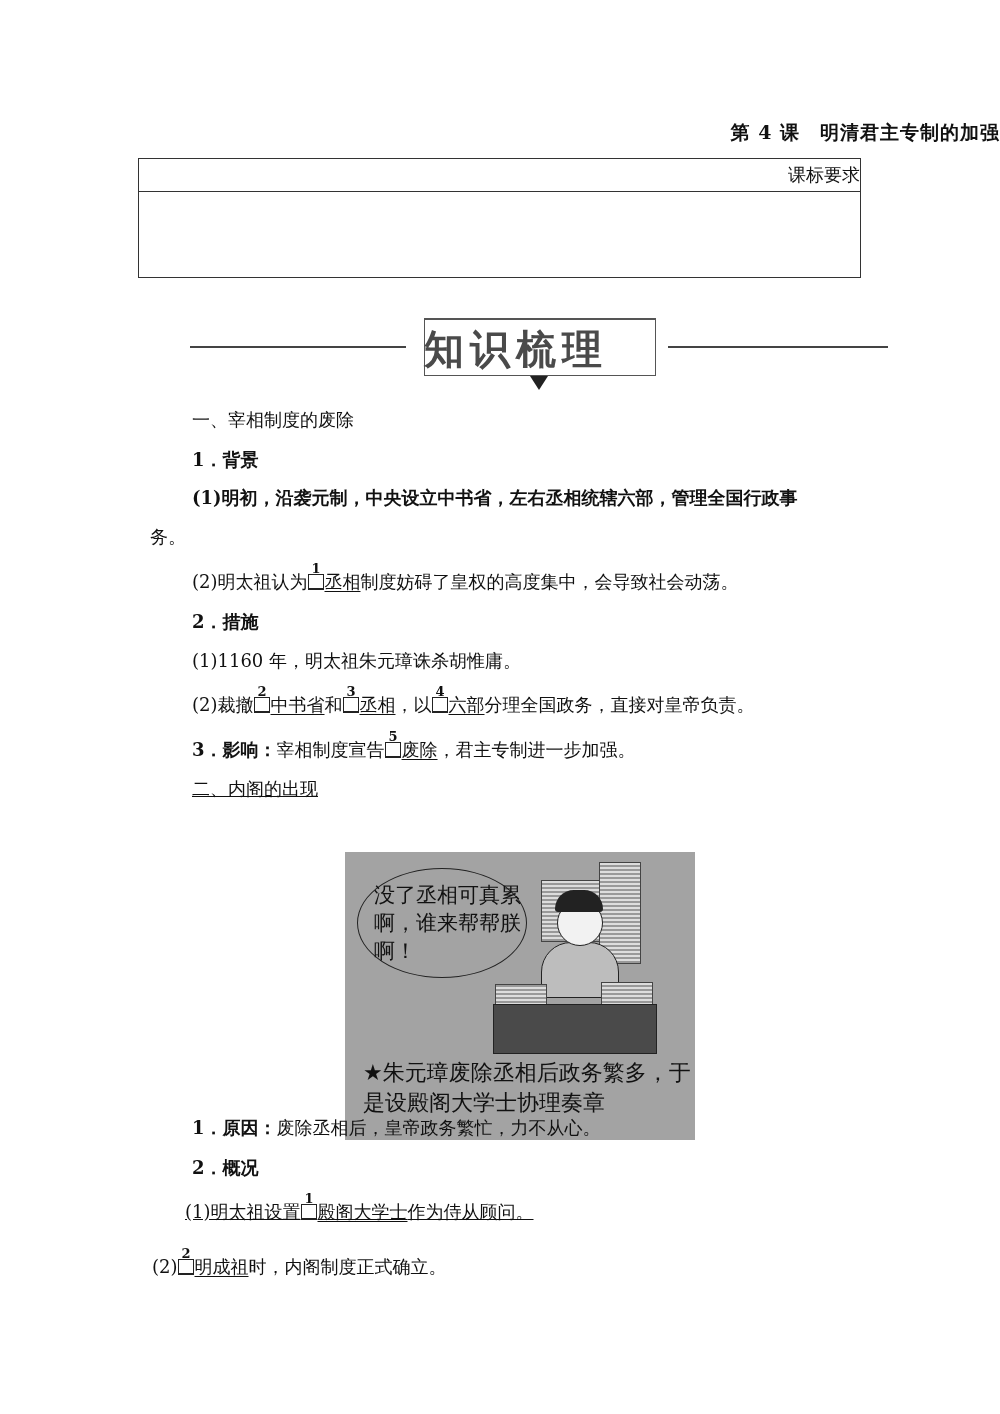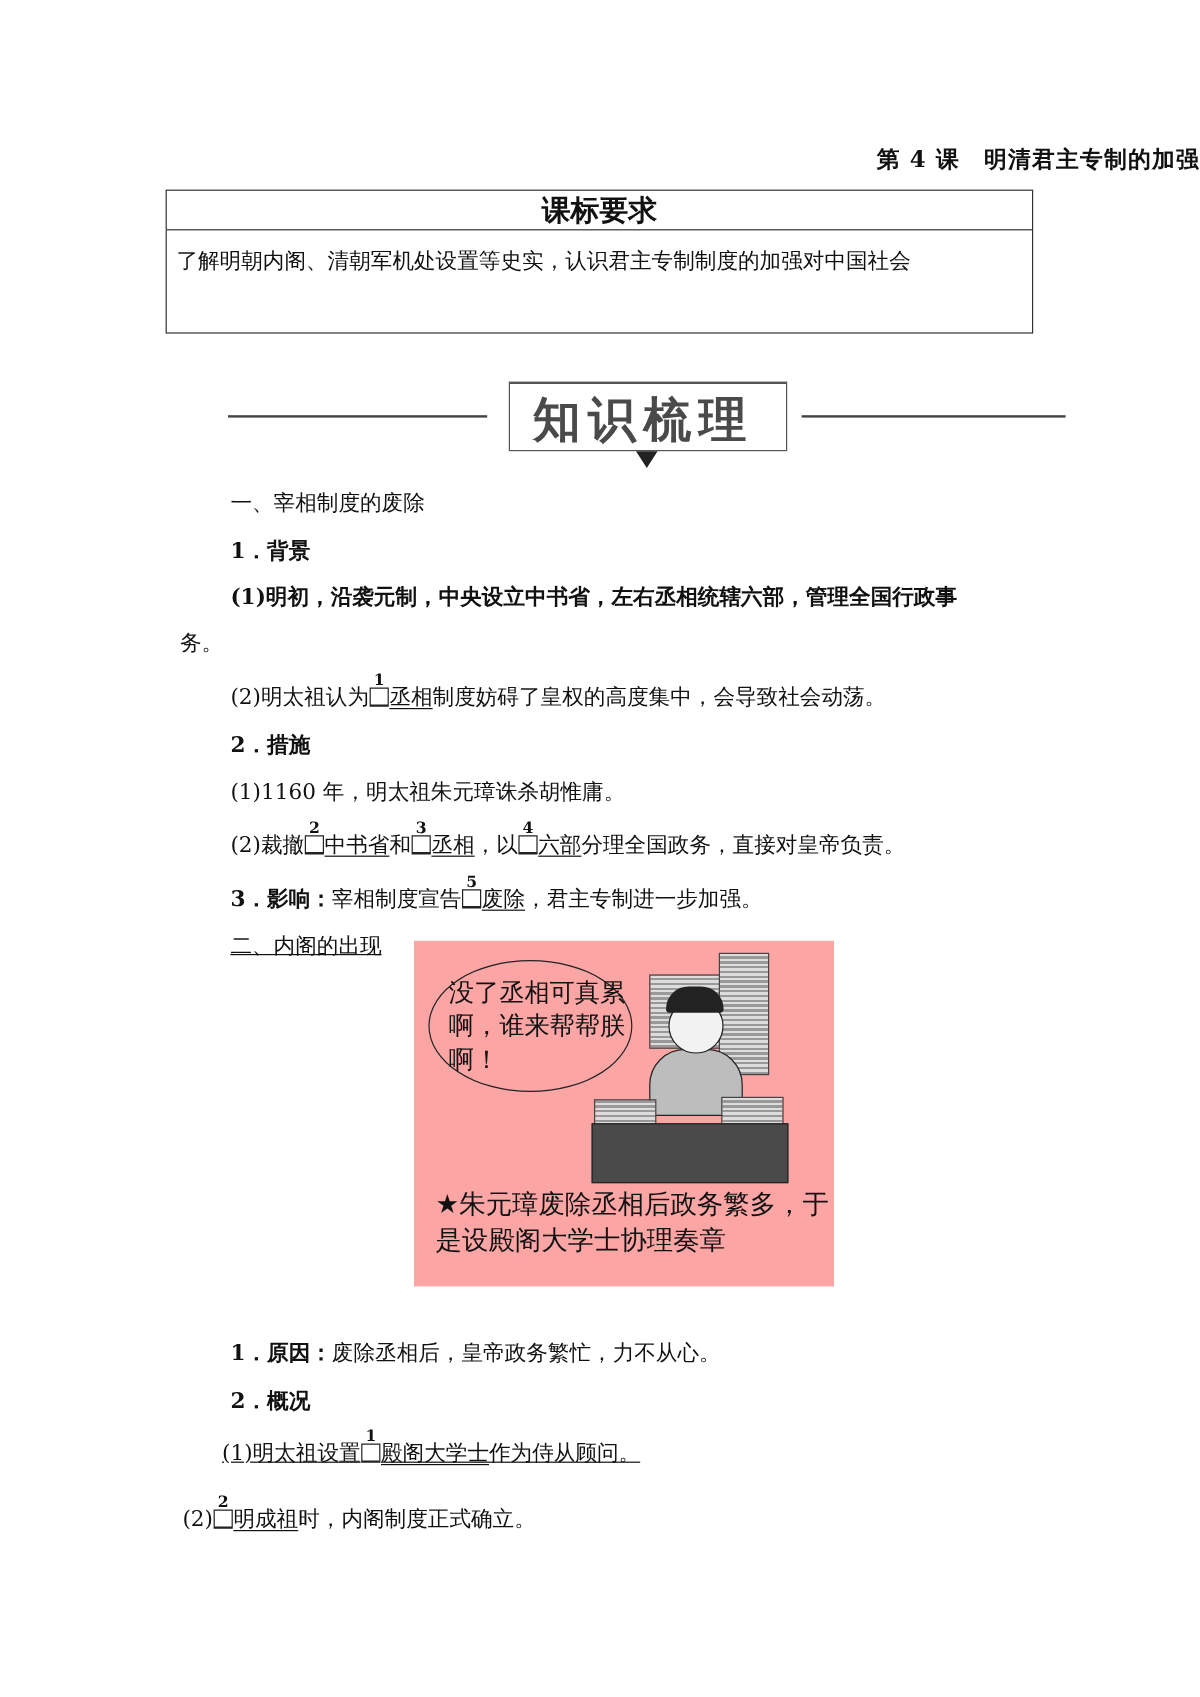"课标要求" .req-head { font-size: 24px -> 18px; font-weight: bold -> normal; text-align: center -> right }
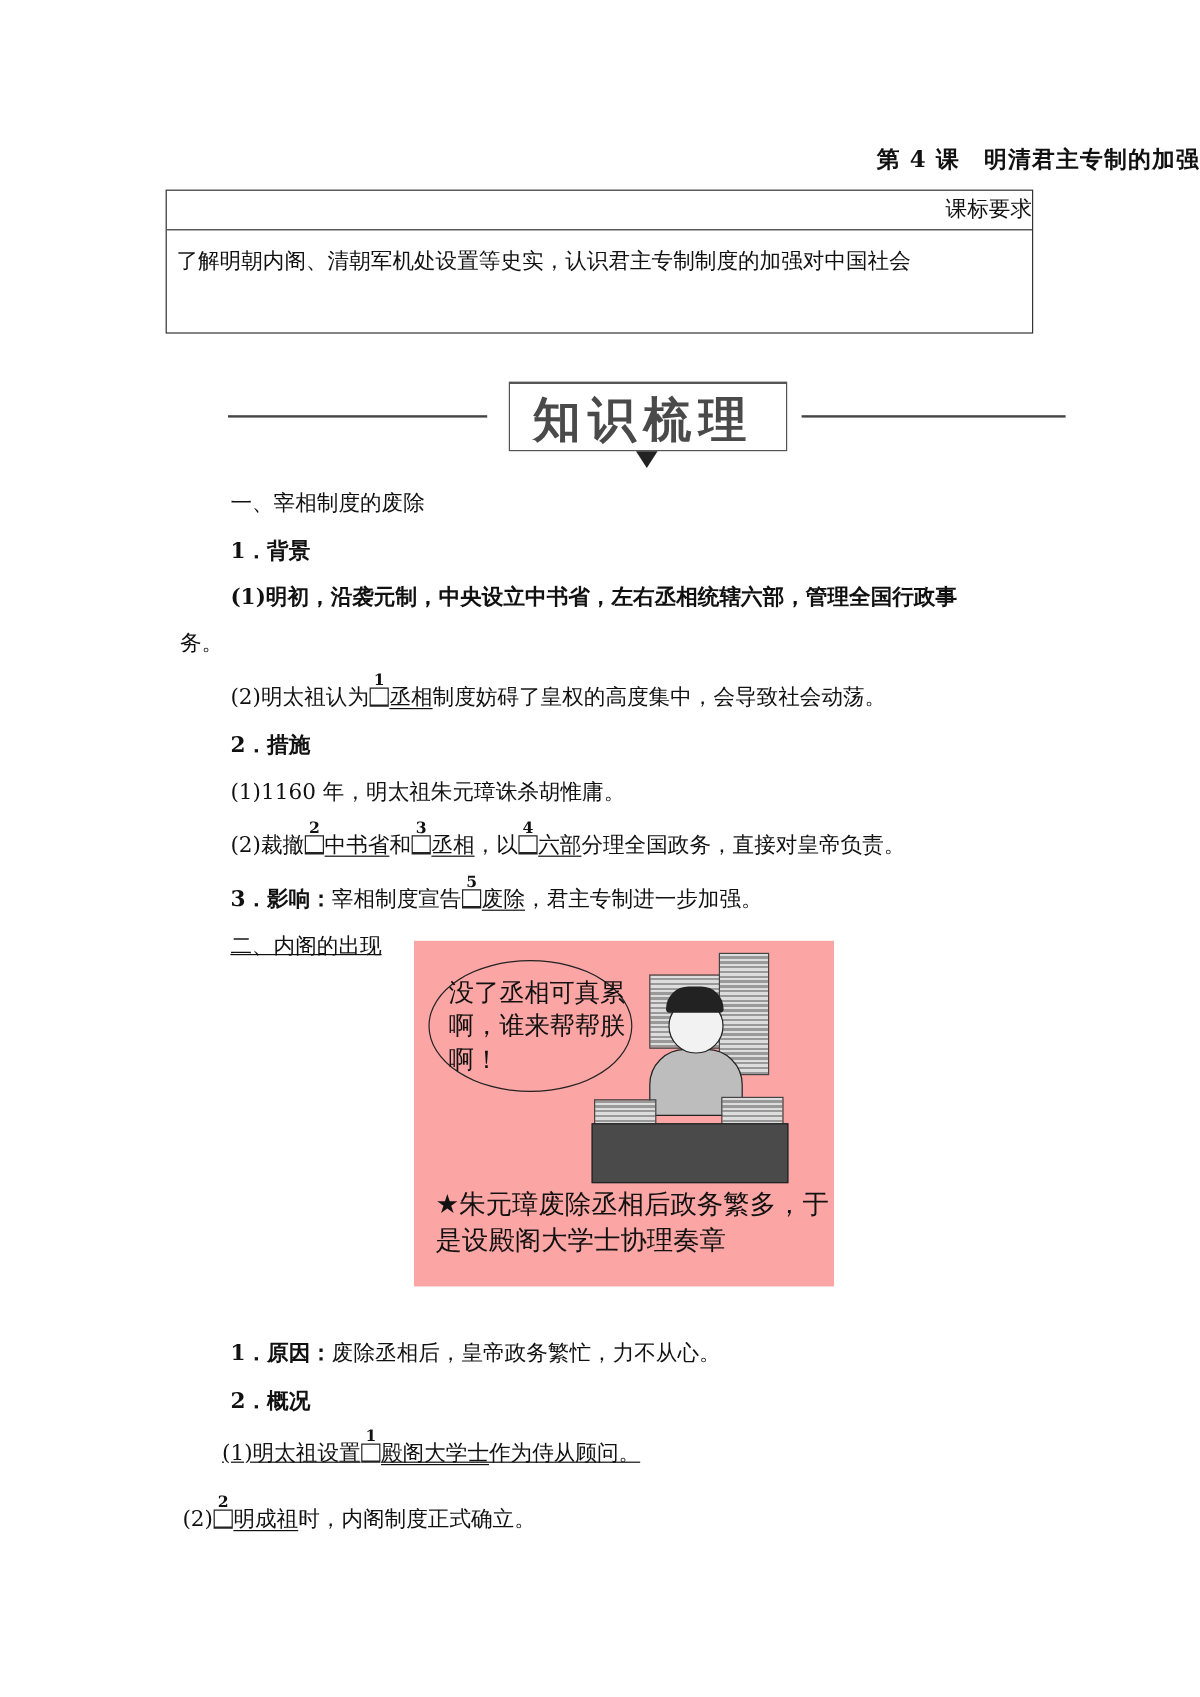"了解明朝内阁、清朝军机处设置等史实，认识君主专制制度的加强对中国社会" div { html: <div>了解明朝内阁、清朝军机处设置等史实，认识君主专制制度的加强对中国社会</div> -> none }
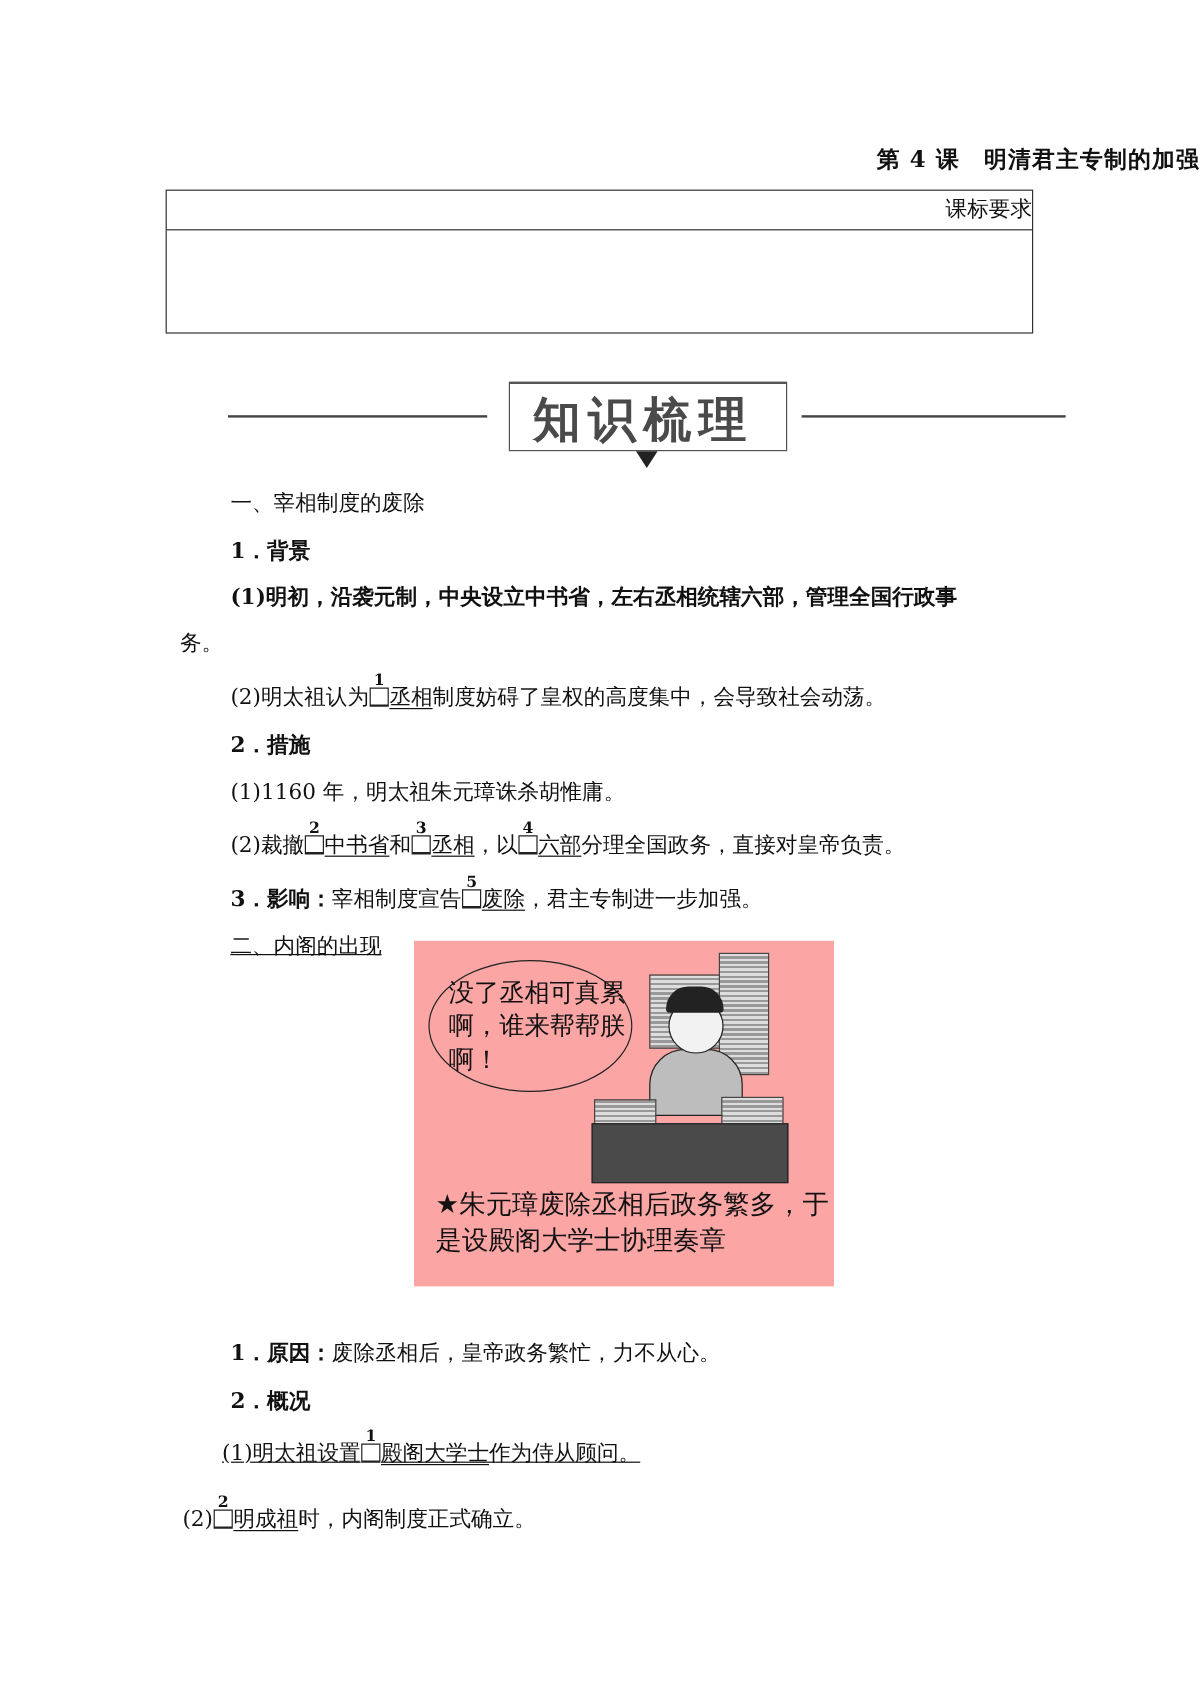"知识梳理" .banner .txt { text-align: center -> none }
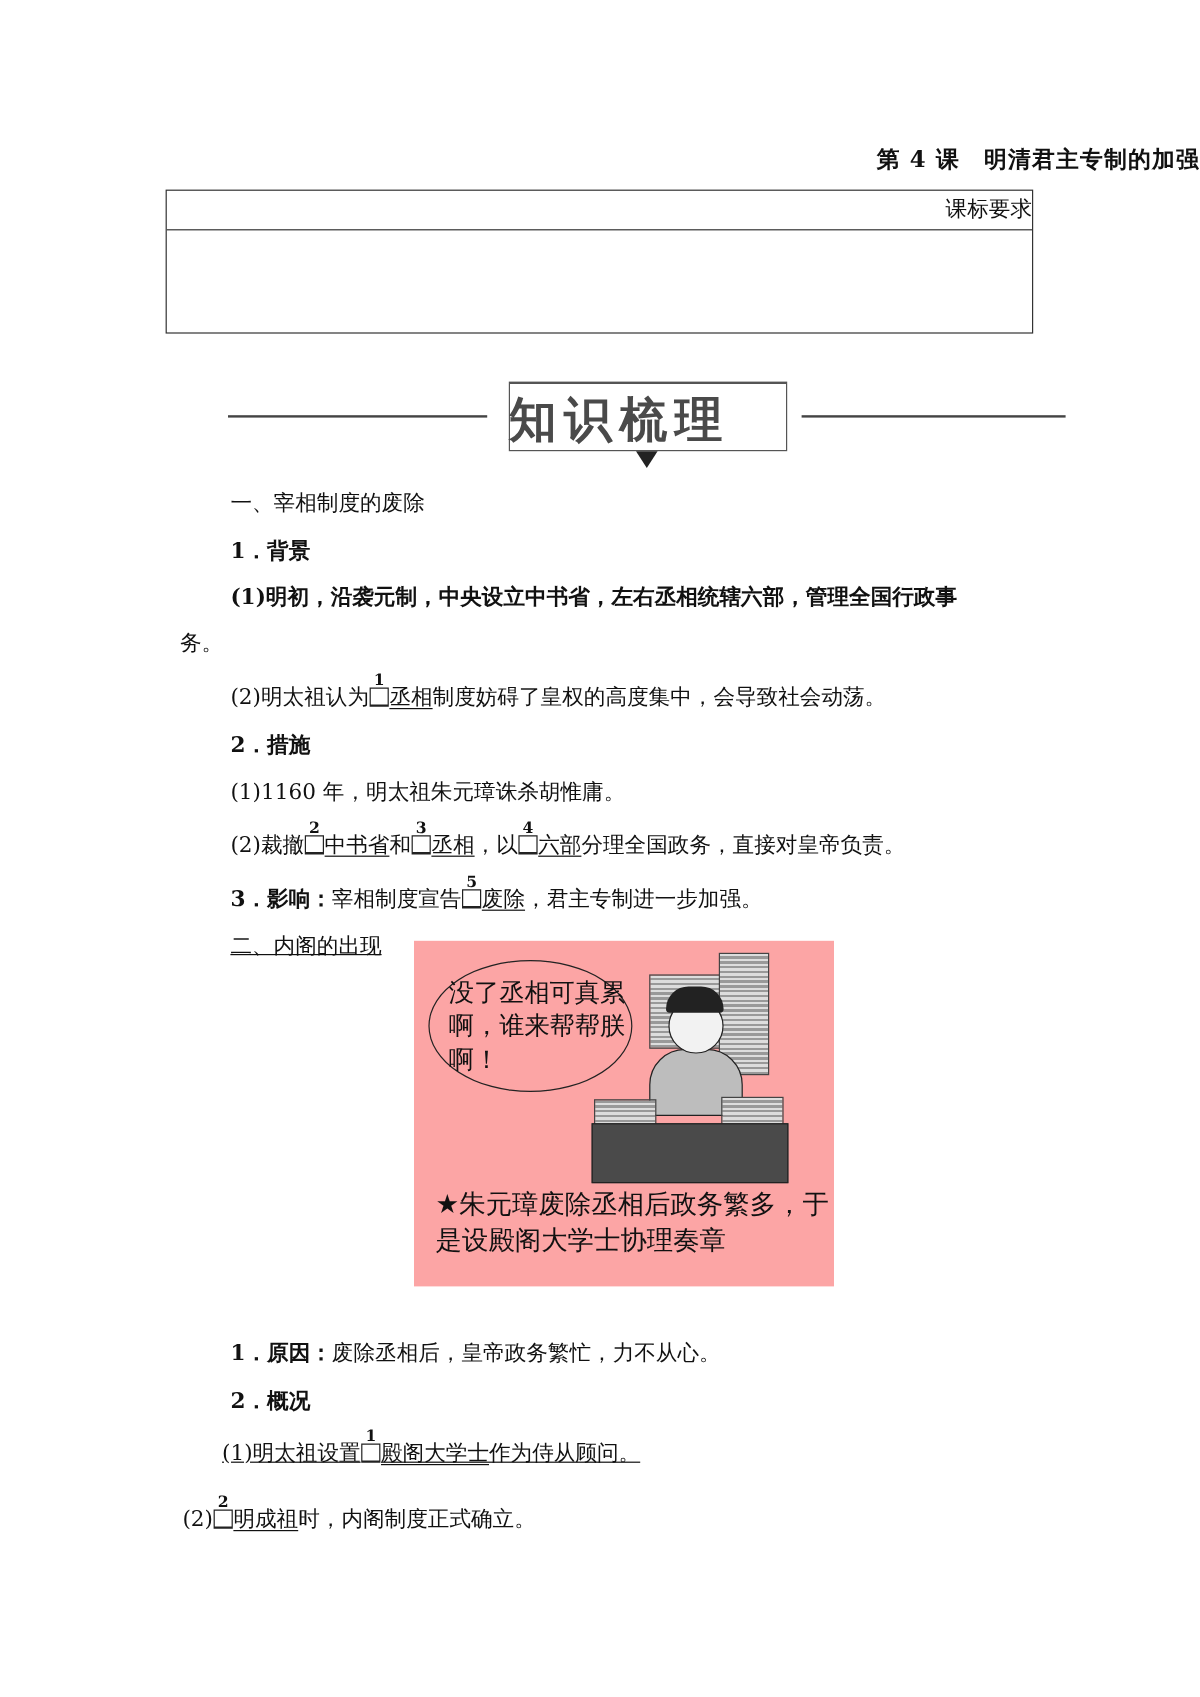"没了丞相可真累啊，谁来帮帮朕啊！" .figure { background: #fca5a5 -> #a3a3a3; top: 784px -> 852px }
